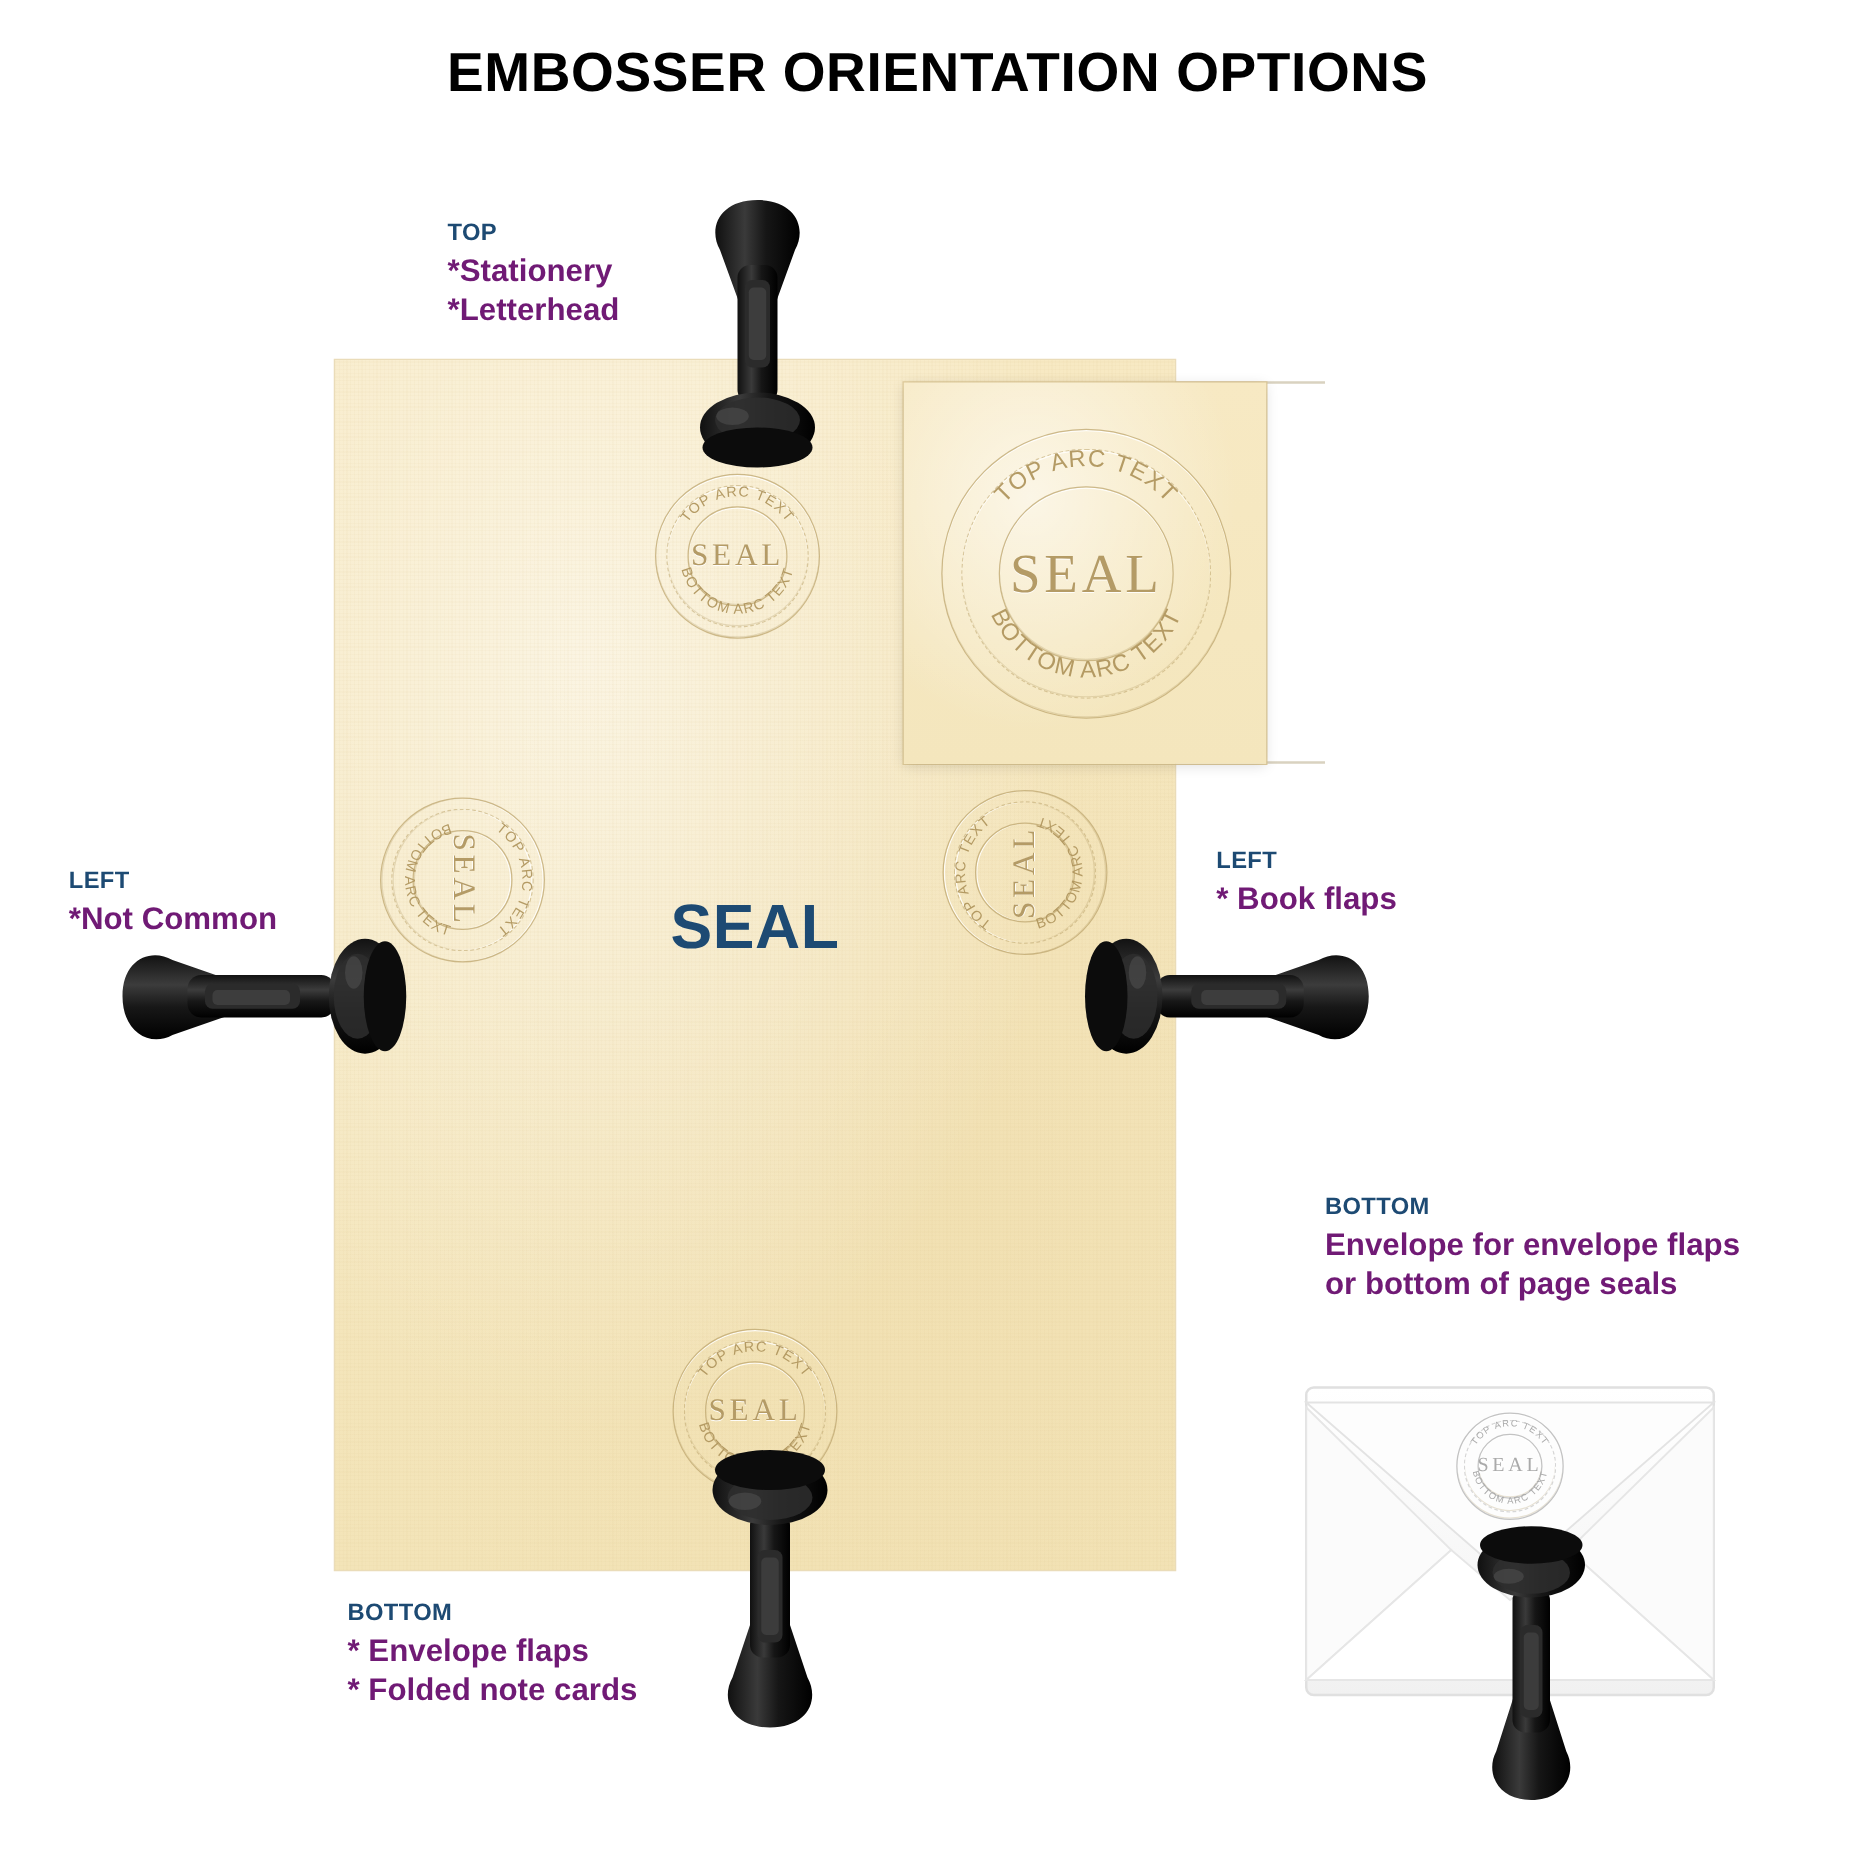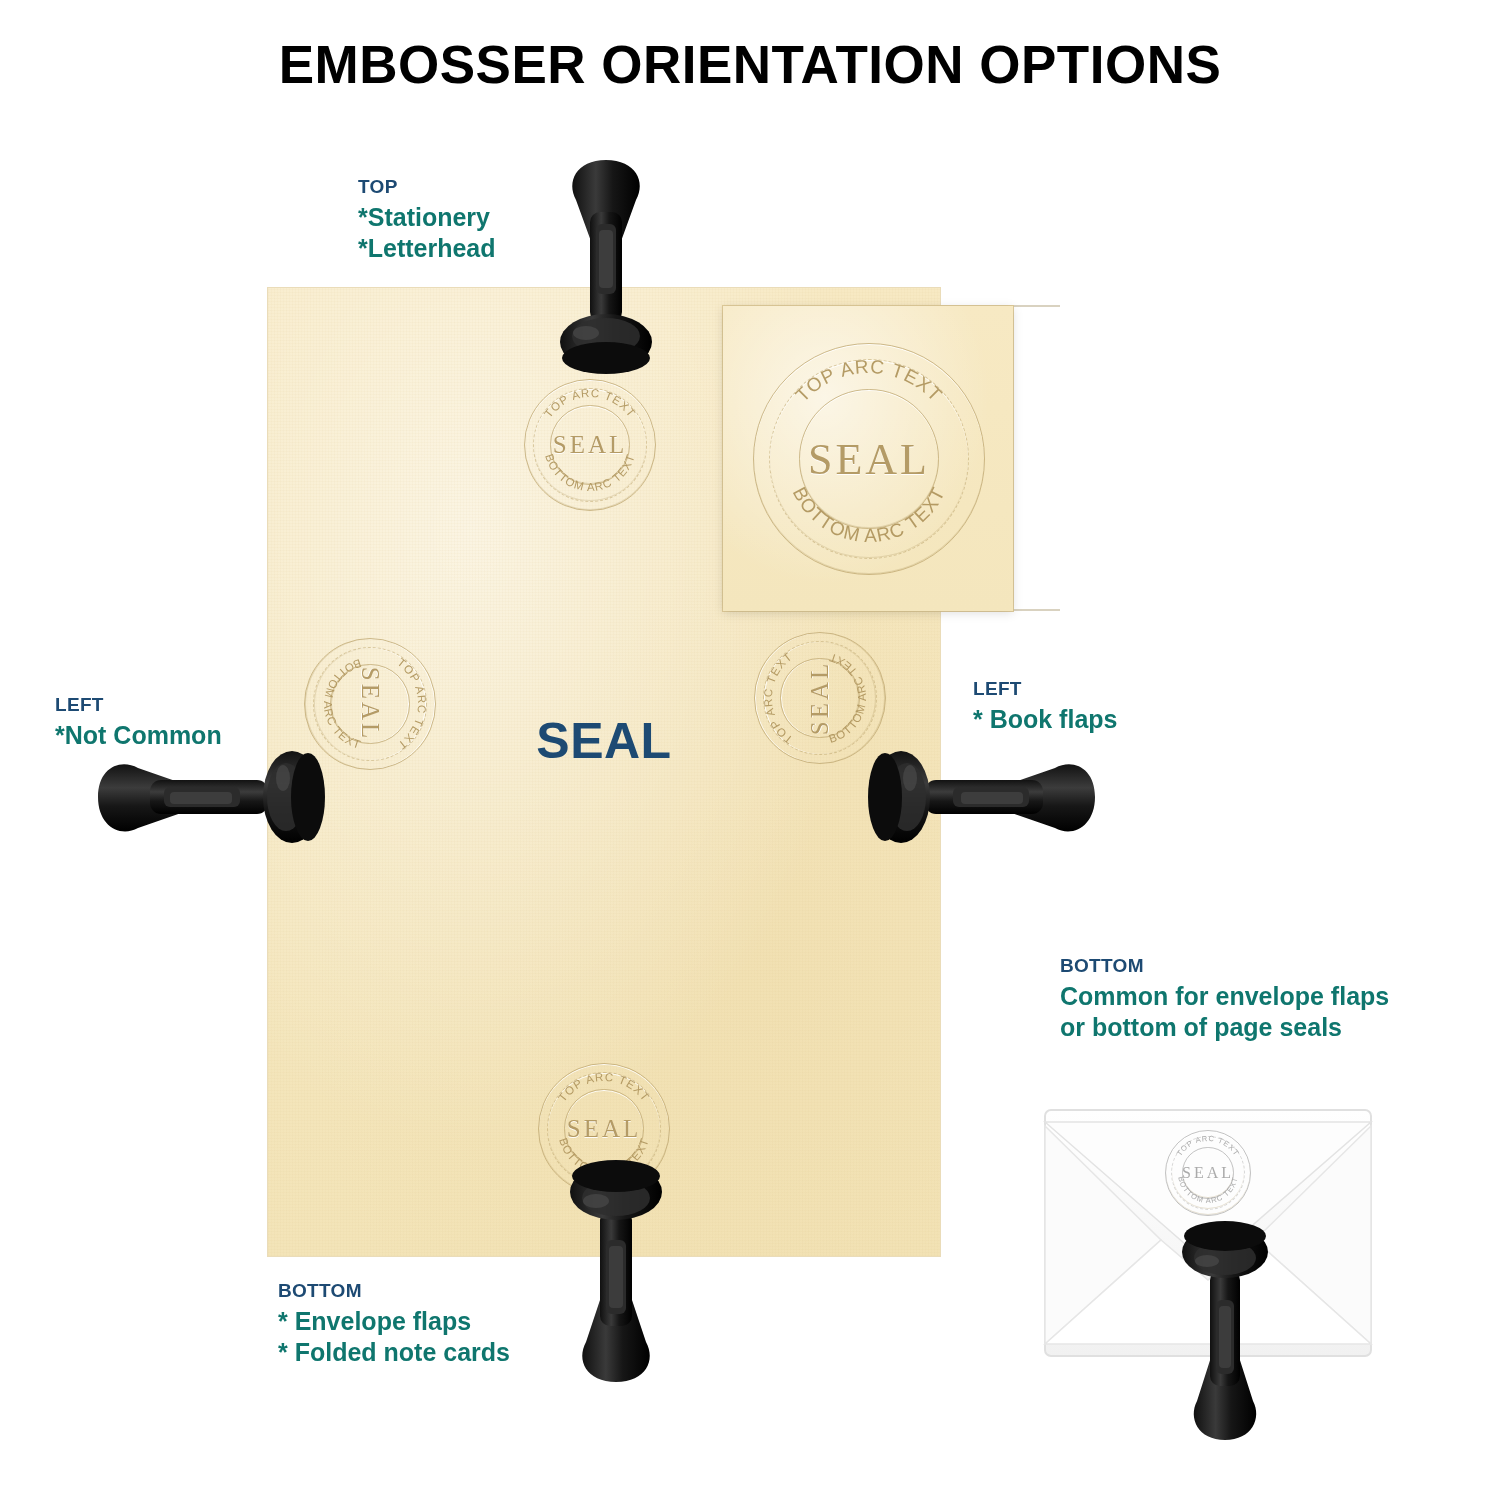"EMBOSSER ORIENTATION OPTIONS" .title { font-size: 53px -> 44px }
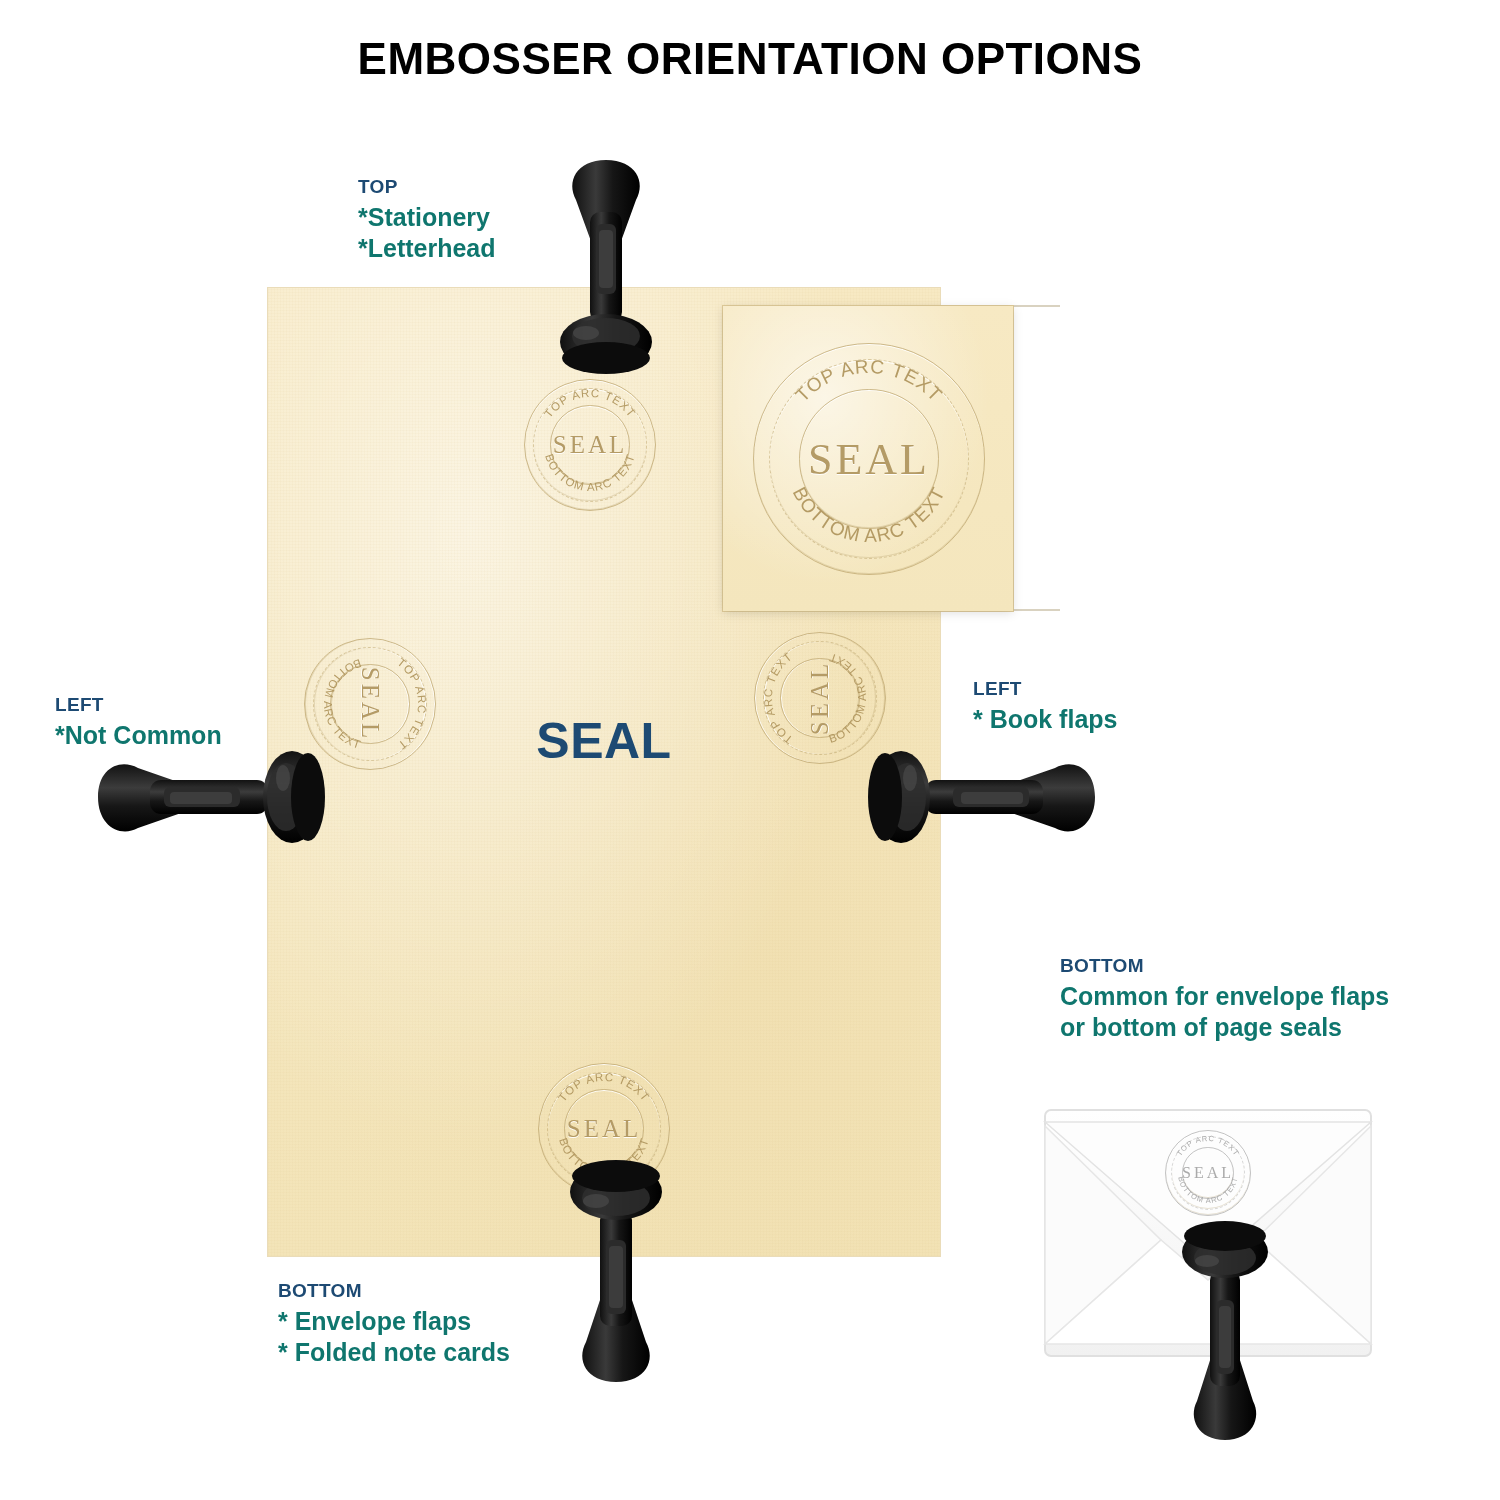"*Stationery" .label .line { color: #0f766e -> #701a75 }
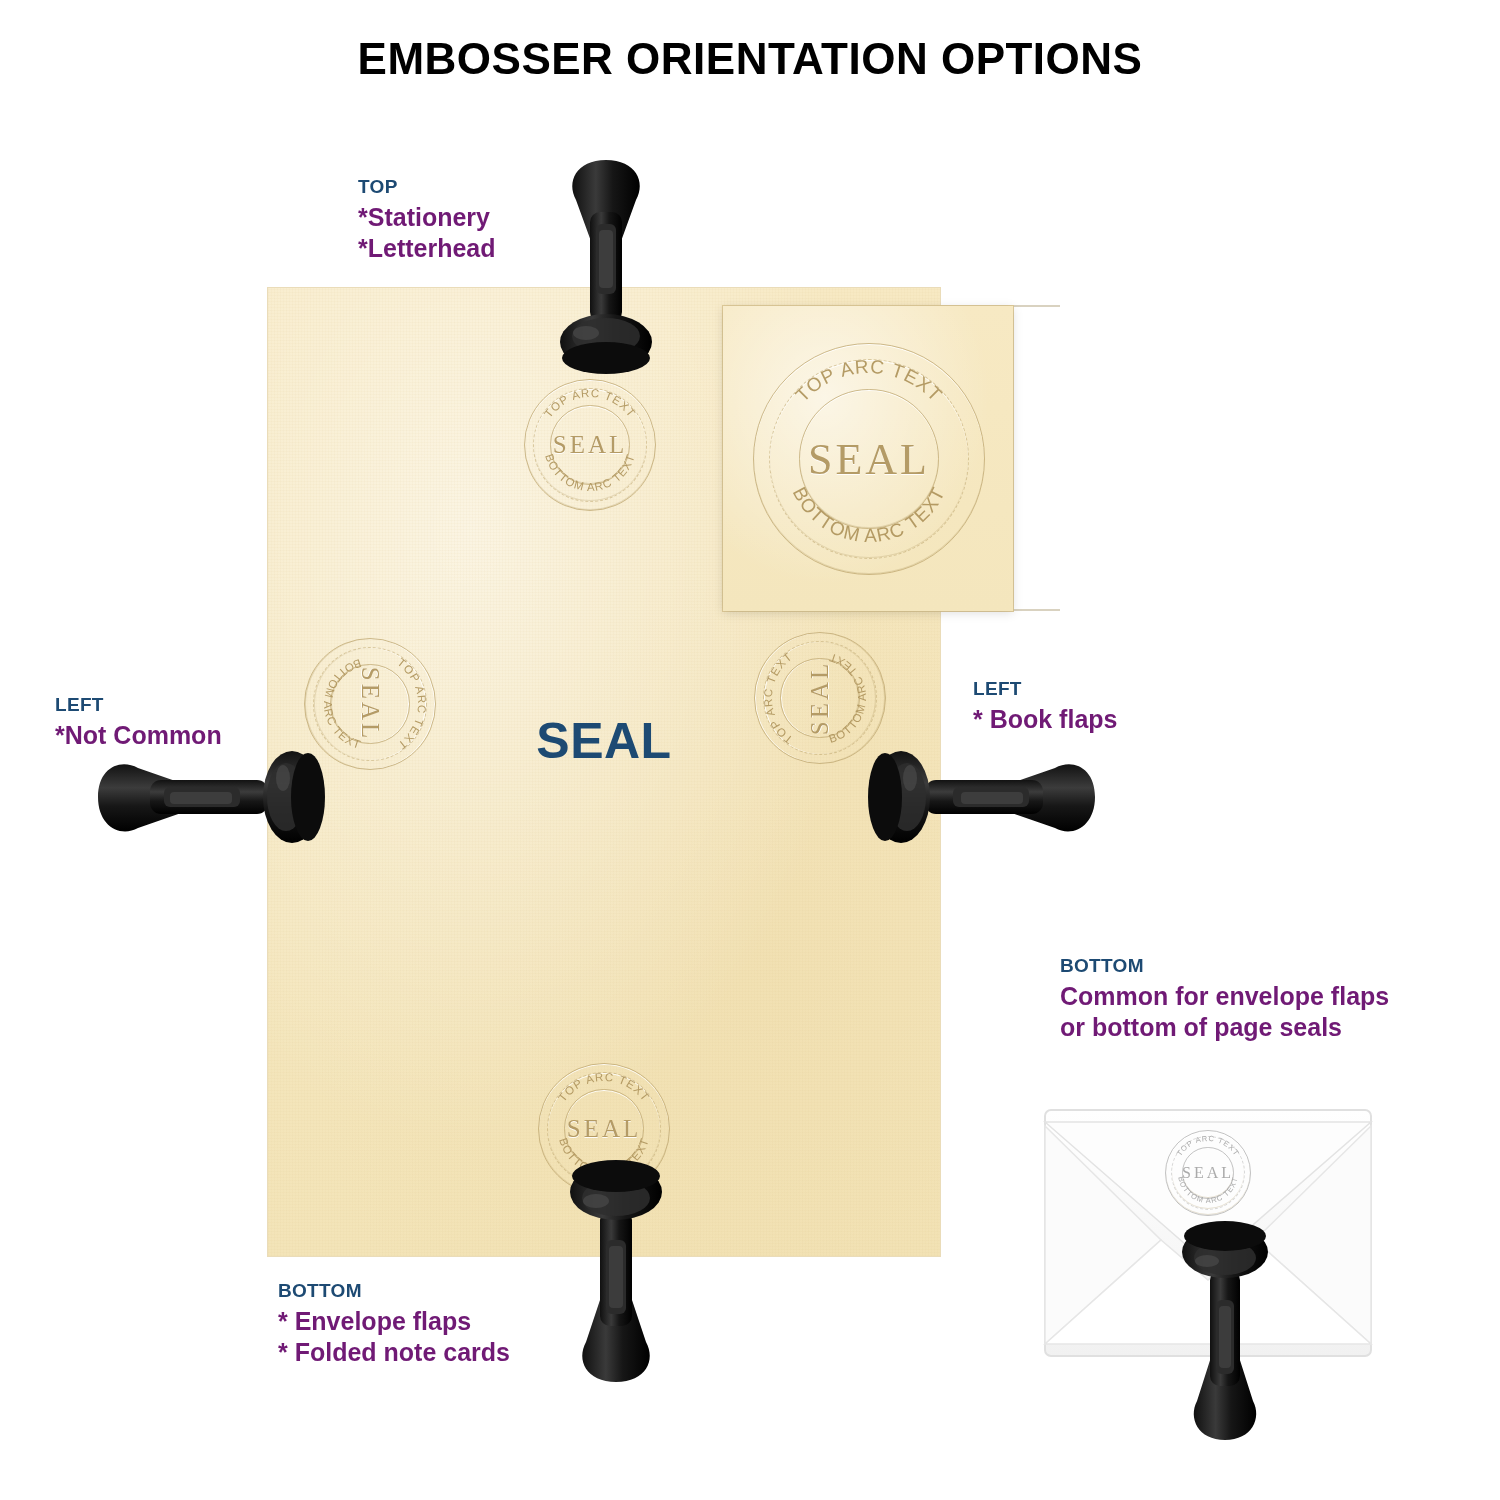"Common for envelope flaps" div.line { text: Common -> Envelope }
